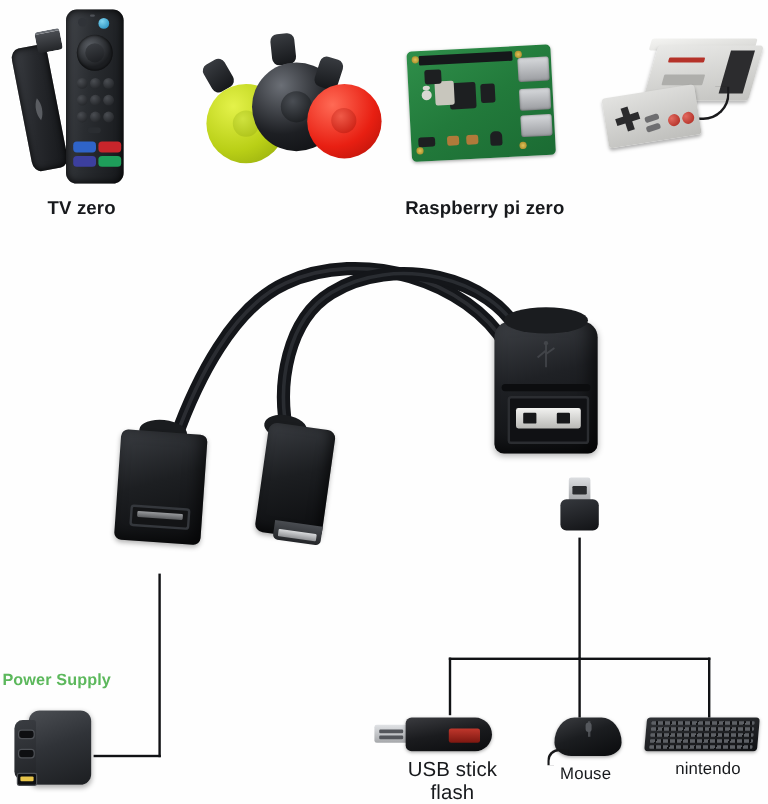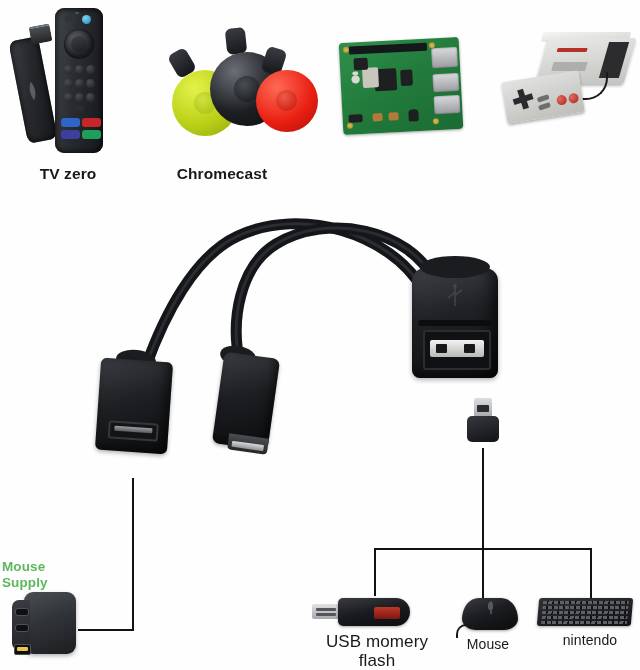"Chromecast" div.lbl { html: <div>Chromecast</div> -> none }
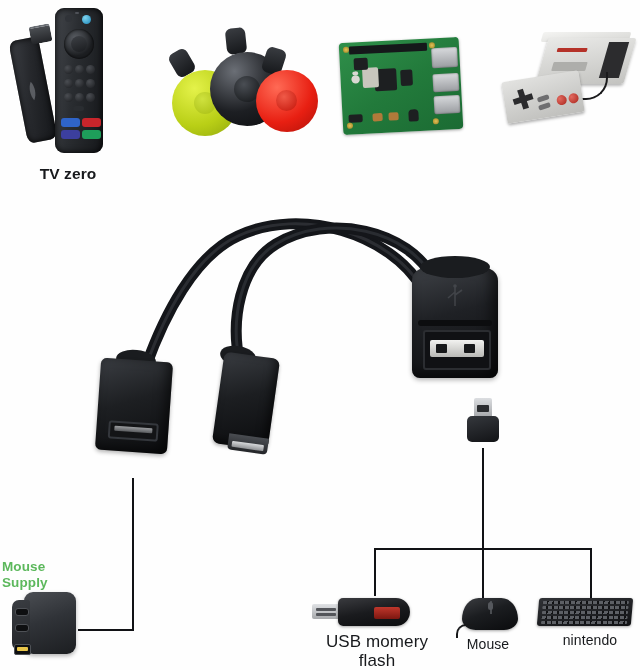"Raspberry pi zero" div.lbl { html: none -> <div>Raspberry pi zero</div> }
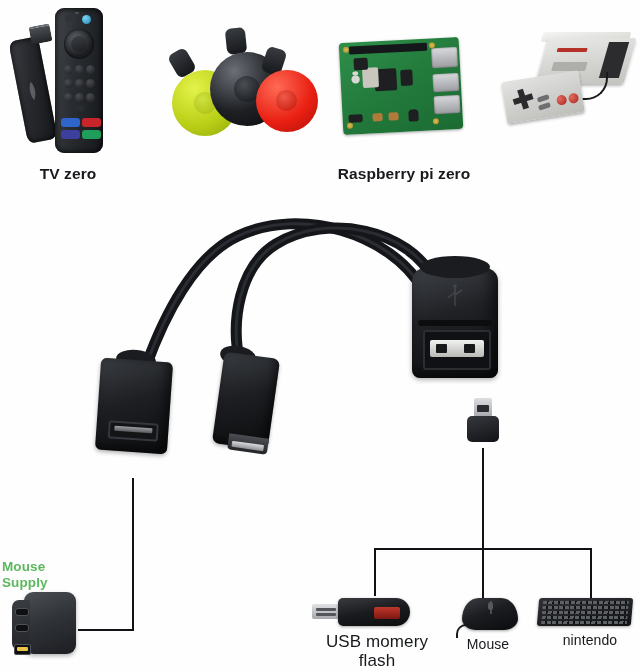"Mouse Supply" div.lbl { text: Mouse -> Power }
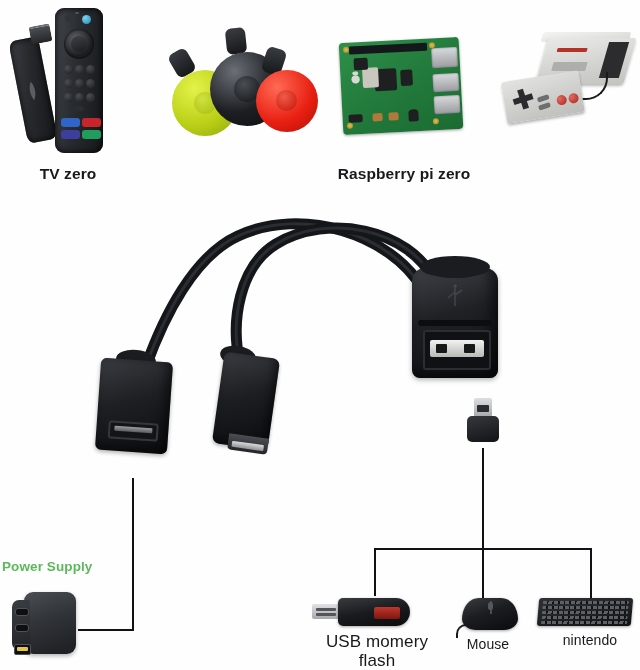"USB momery" span { text: momery -> stick }
